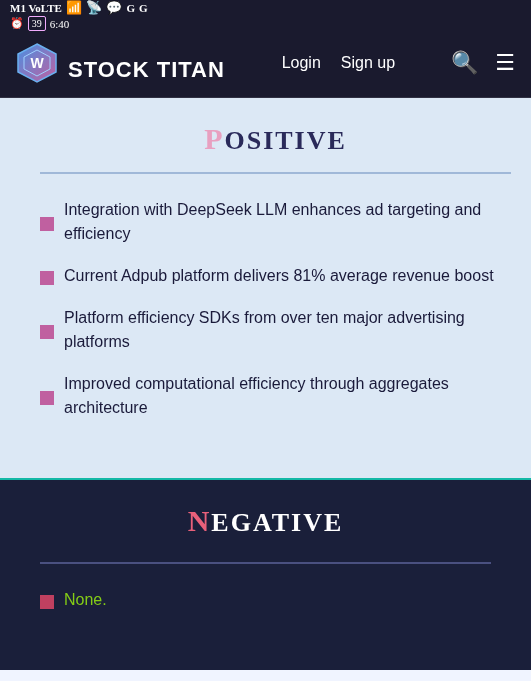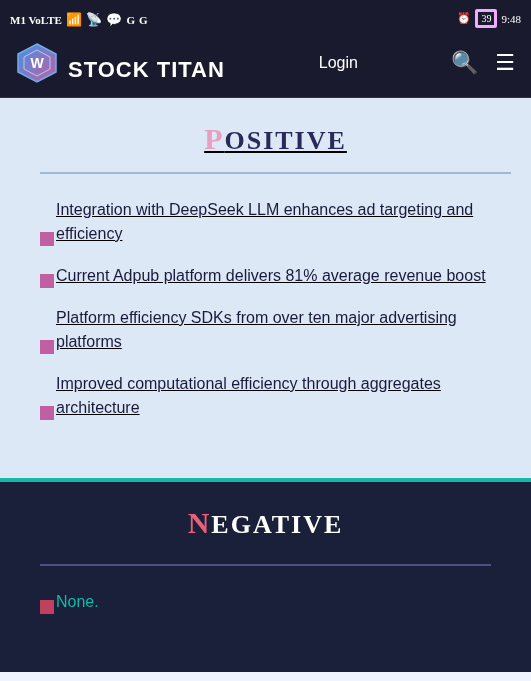"M1 VoLTE" .status-bar { align-items: flex-end -> flex-start; flex-direction: none -> column }
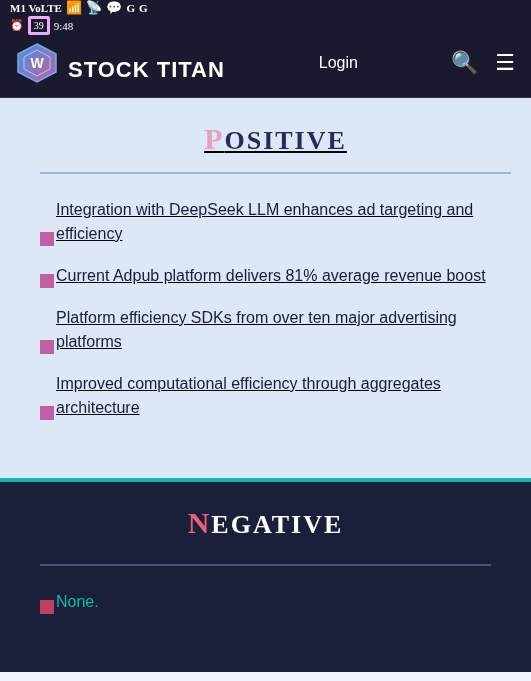"39" .battery-box { border: 3px solid #f0abfc -> 1px solid #f0abfc }
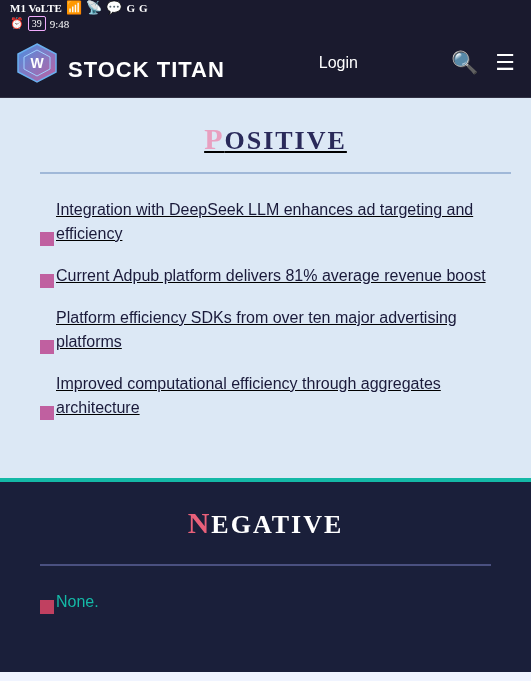"9:48" span { text: 9:48 -> 6:40 }
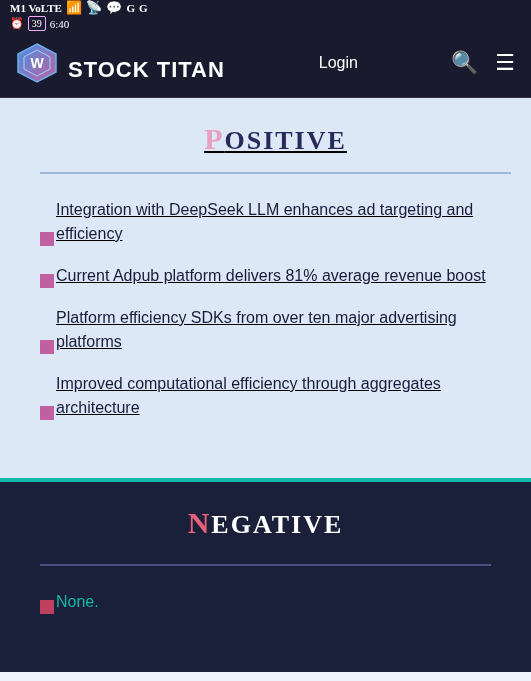"Sign up" a.nav-link { html: none -> <a>Sign up</a> }
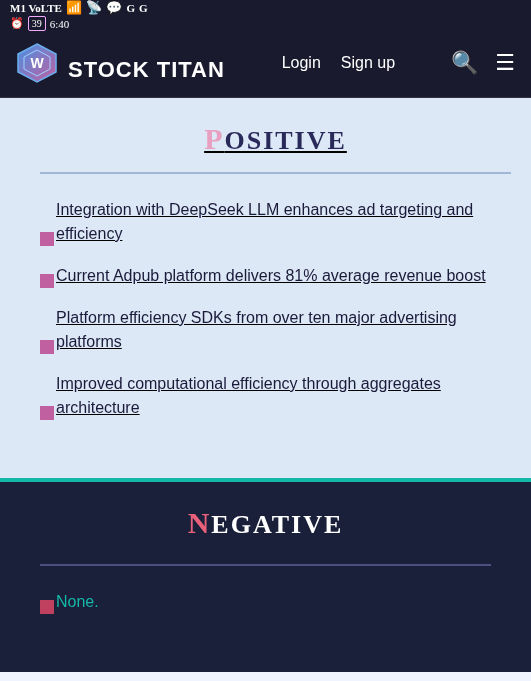"POSITIVE" .positive-section { border-bottom: 4px solid #14b8a6 -> 2px solid #14b8a6; text-decoration: underline -> none }
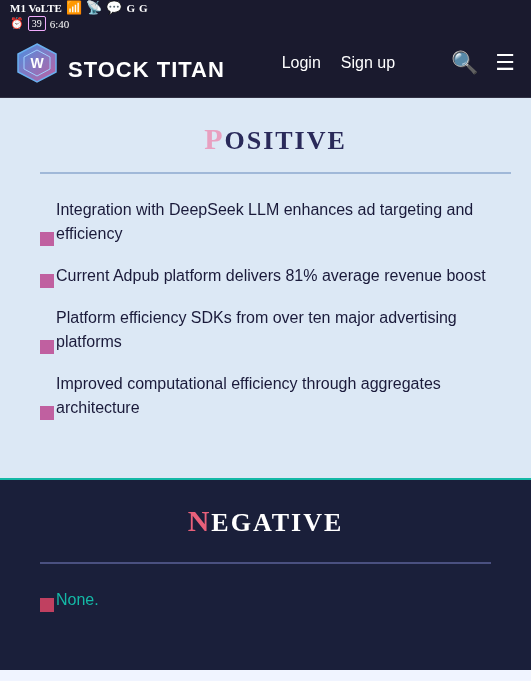"Integration with DeepSeek LLM enhances" .bullet-list li { align-items: flex-end -> center; gap: 2px -> 10px }
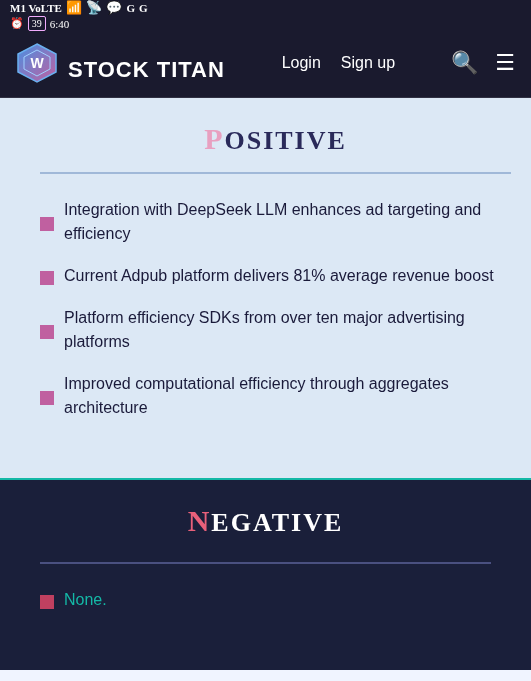"None." .bullet-list-dark li { color: #14b8a6 -> #84cc16 }
